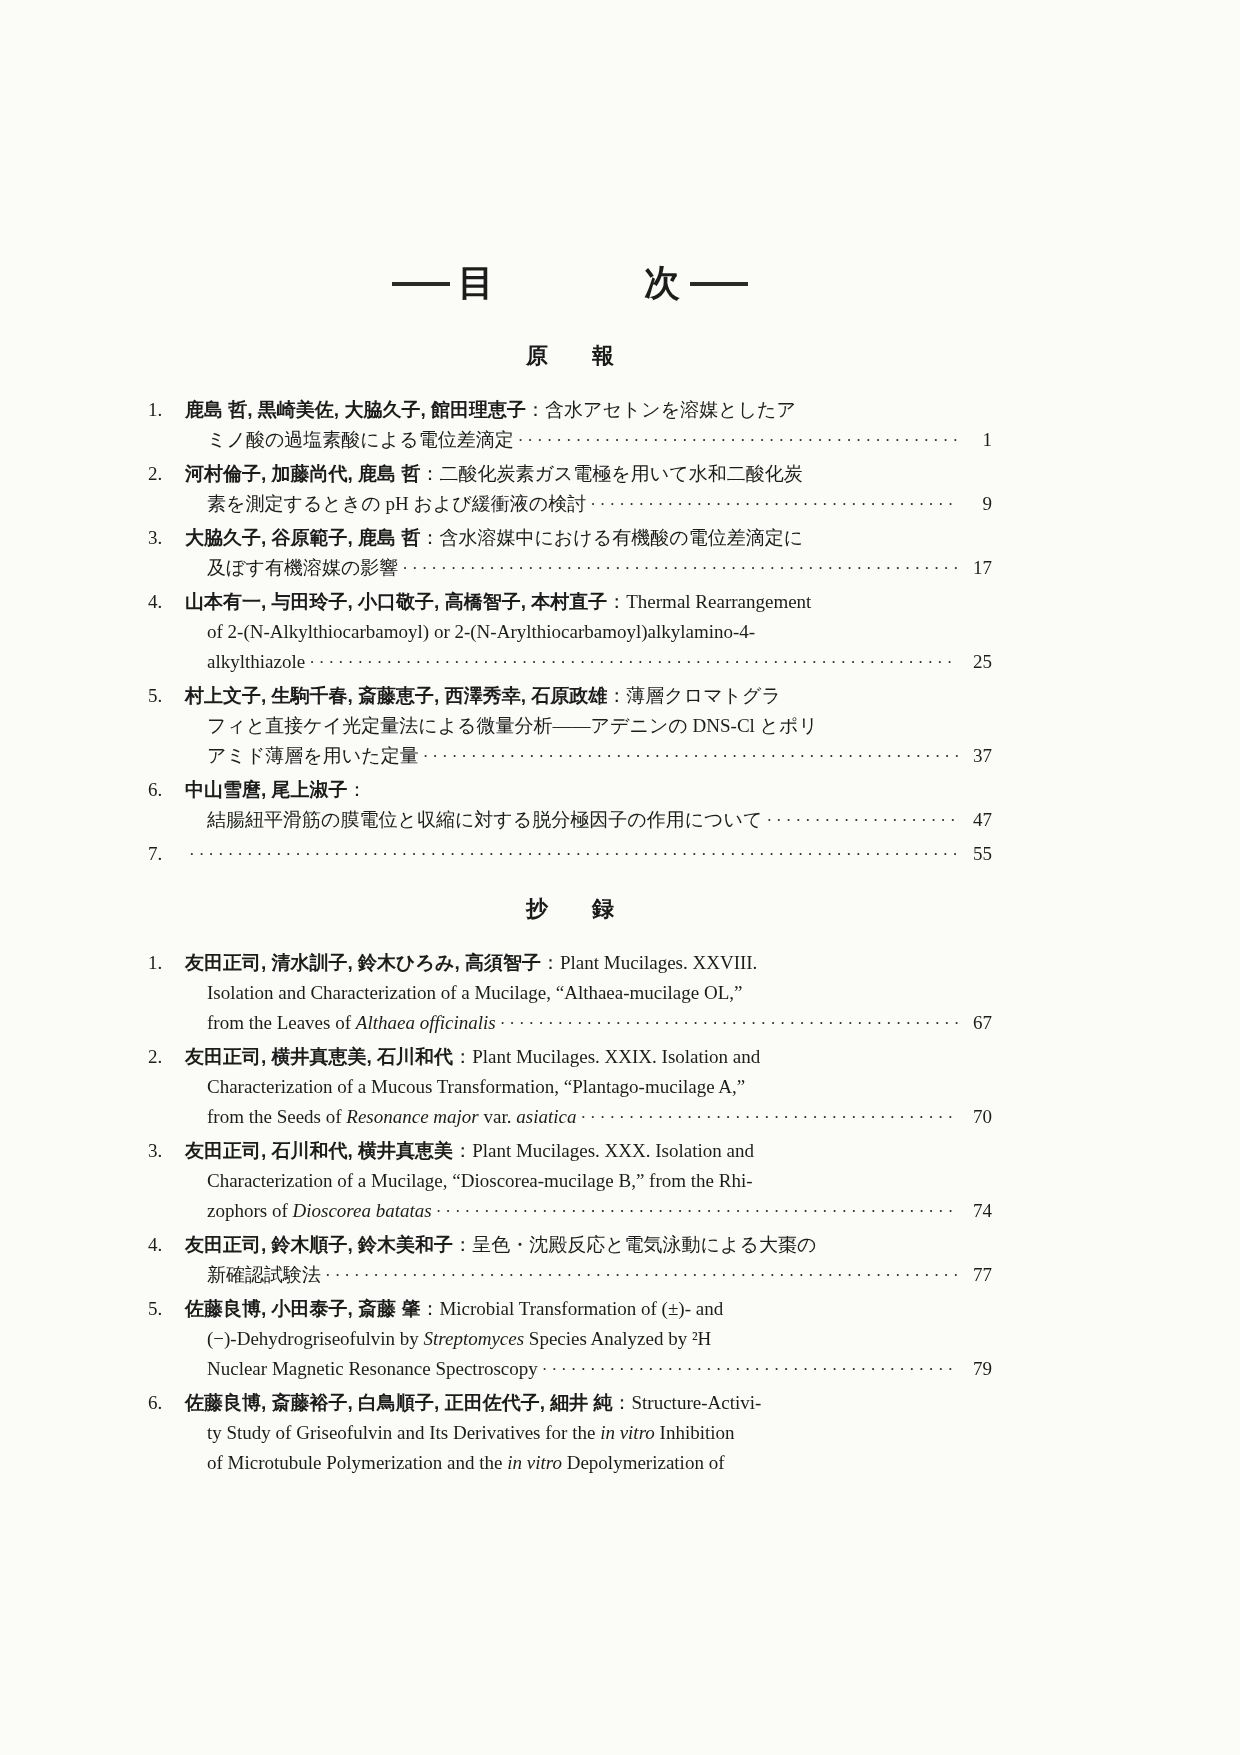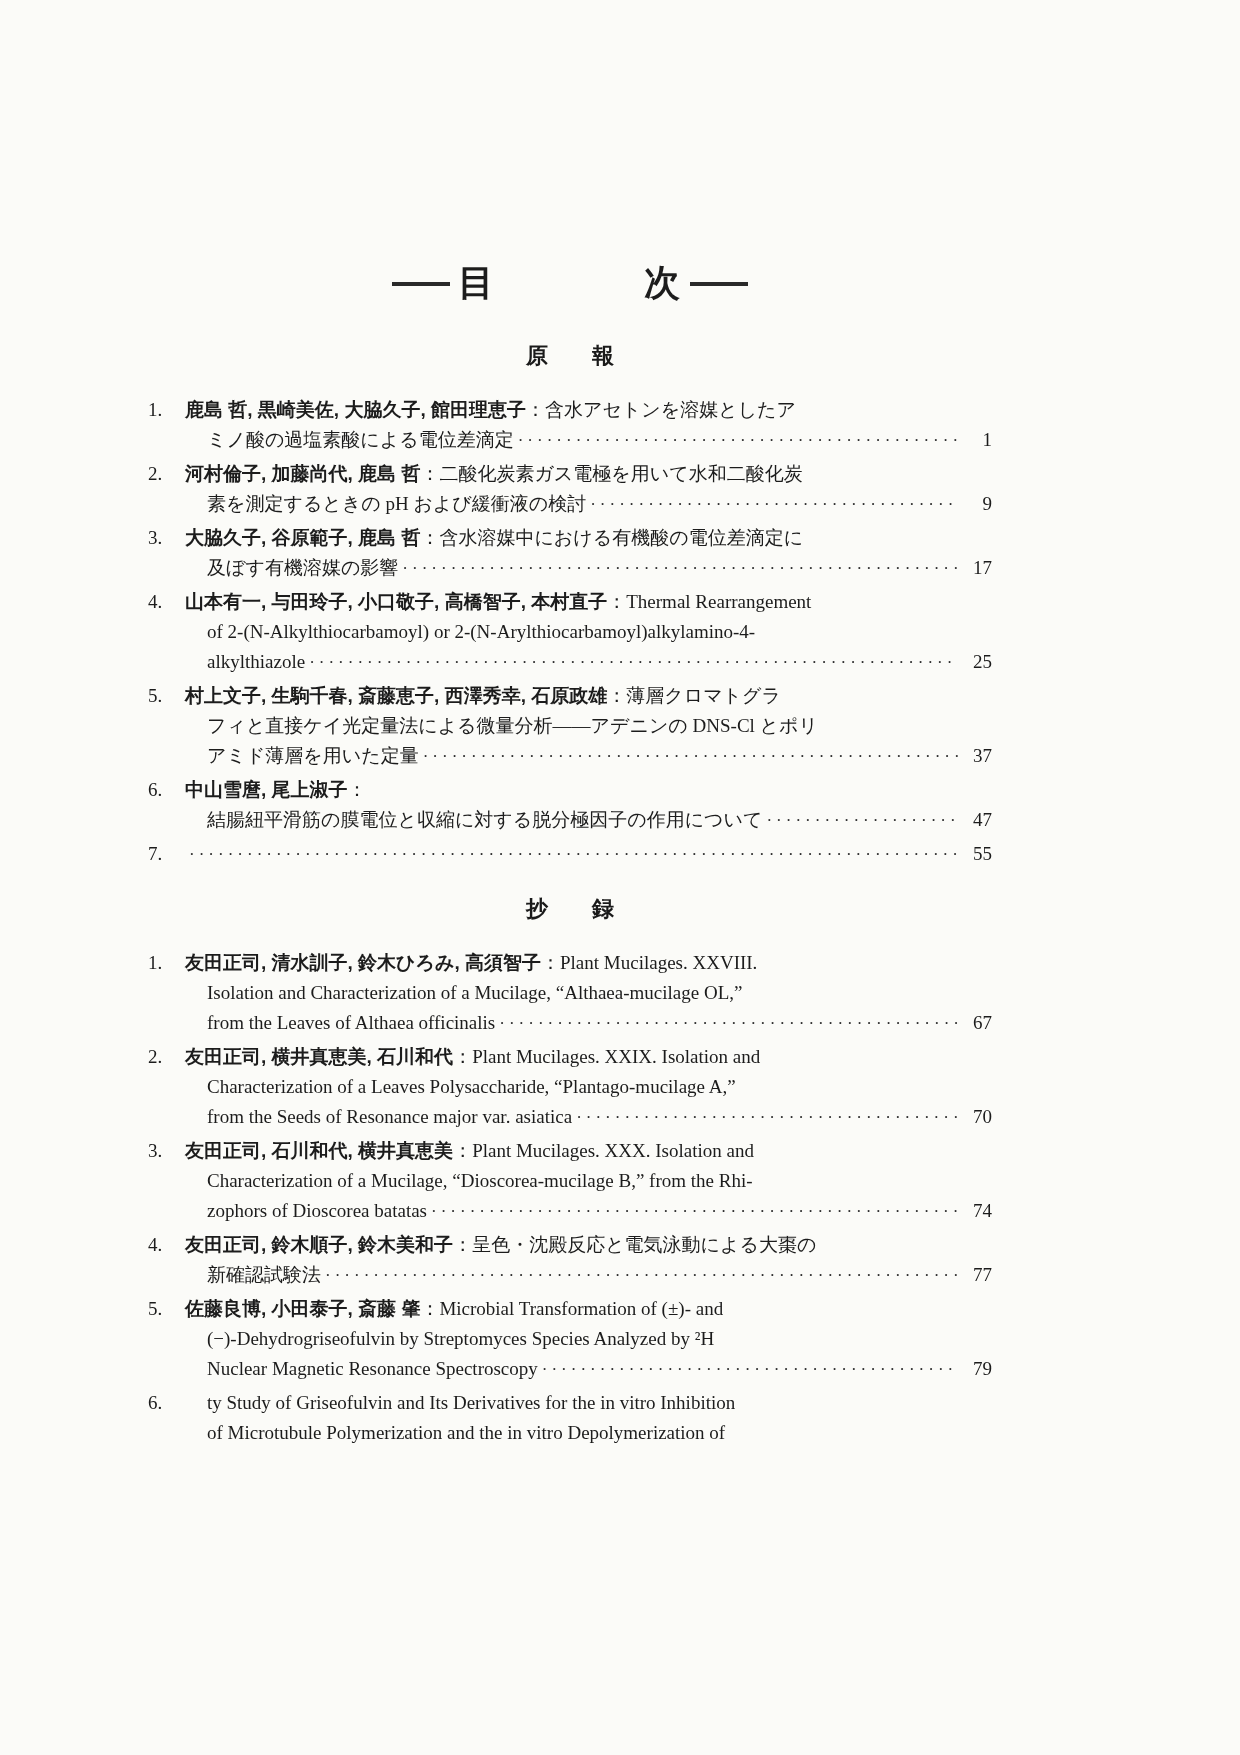"Althaea officinalis" .i { font-style: none -> italic }
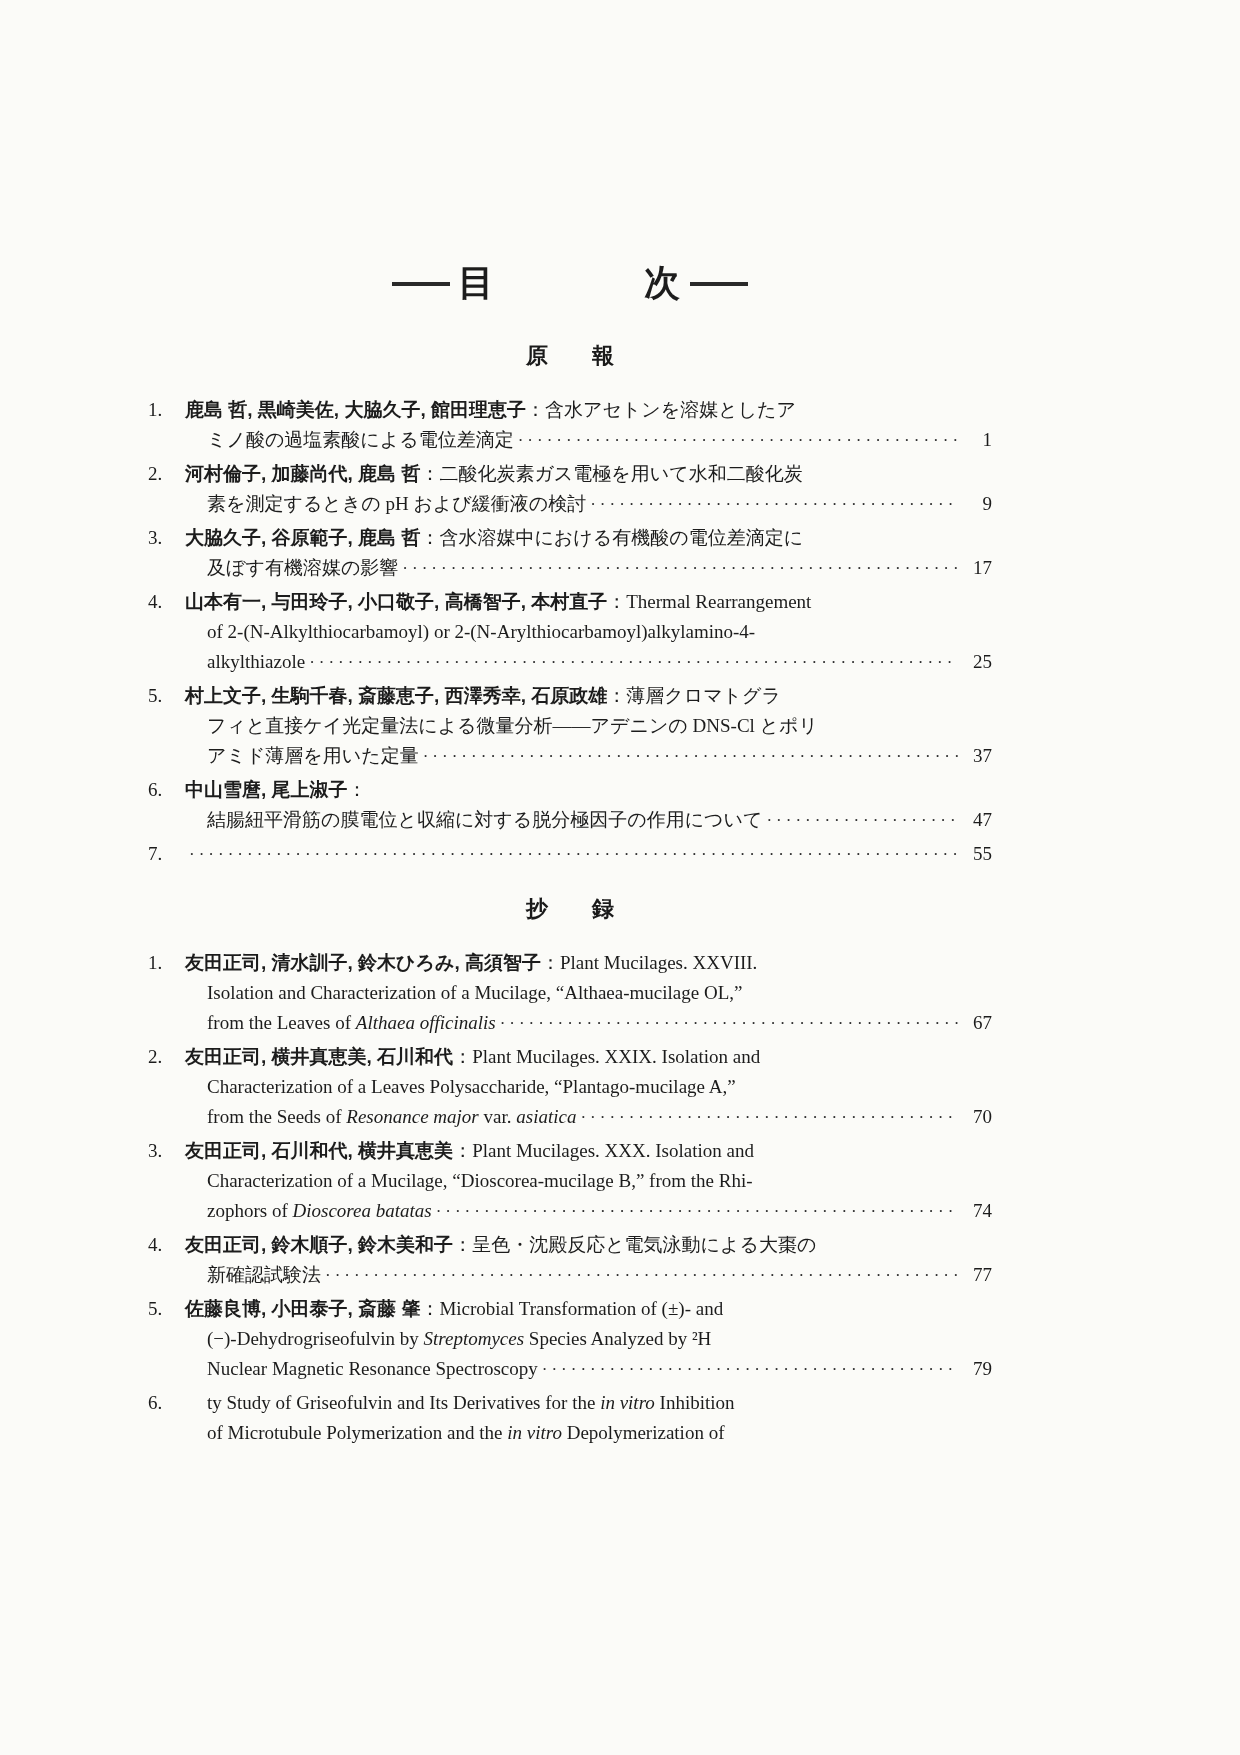"Characterization of a Leaves" span.seg { text: Leaves Polysaccharide -> Mucous Transformation }
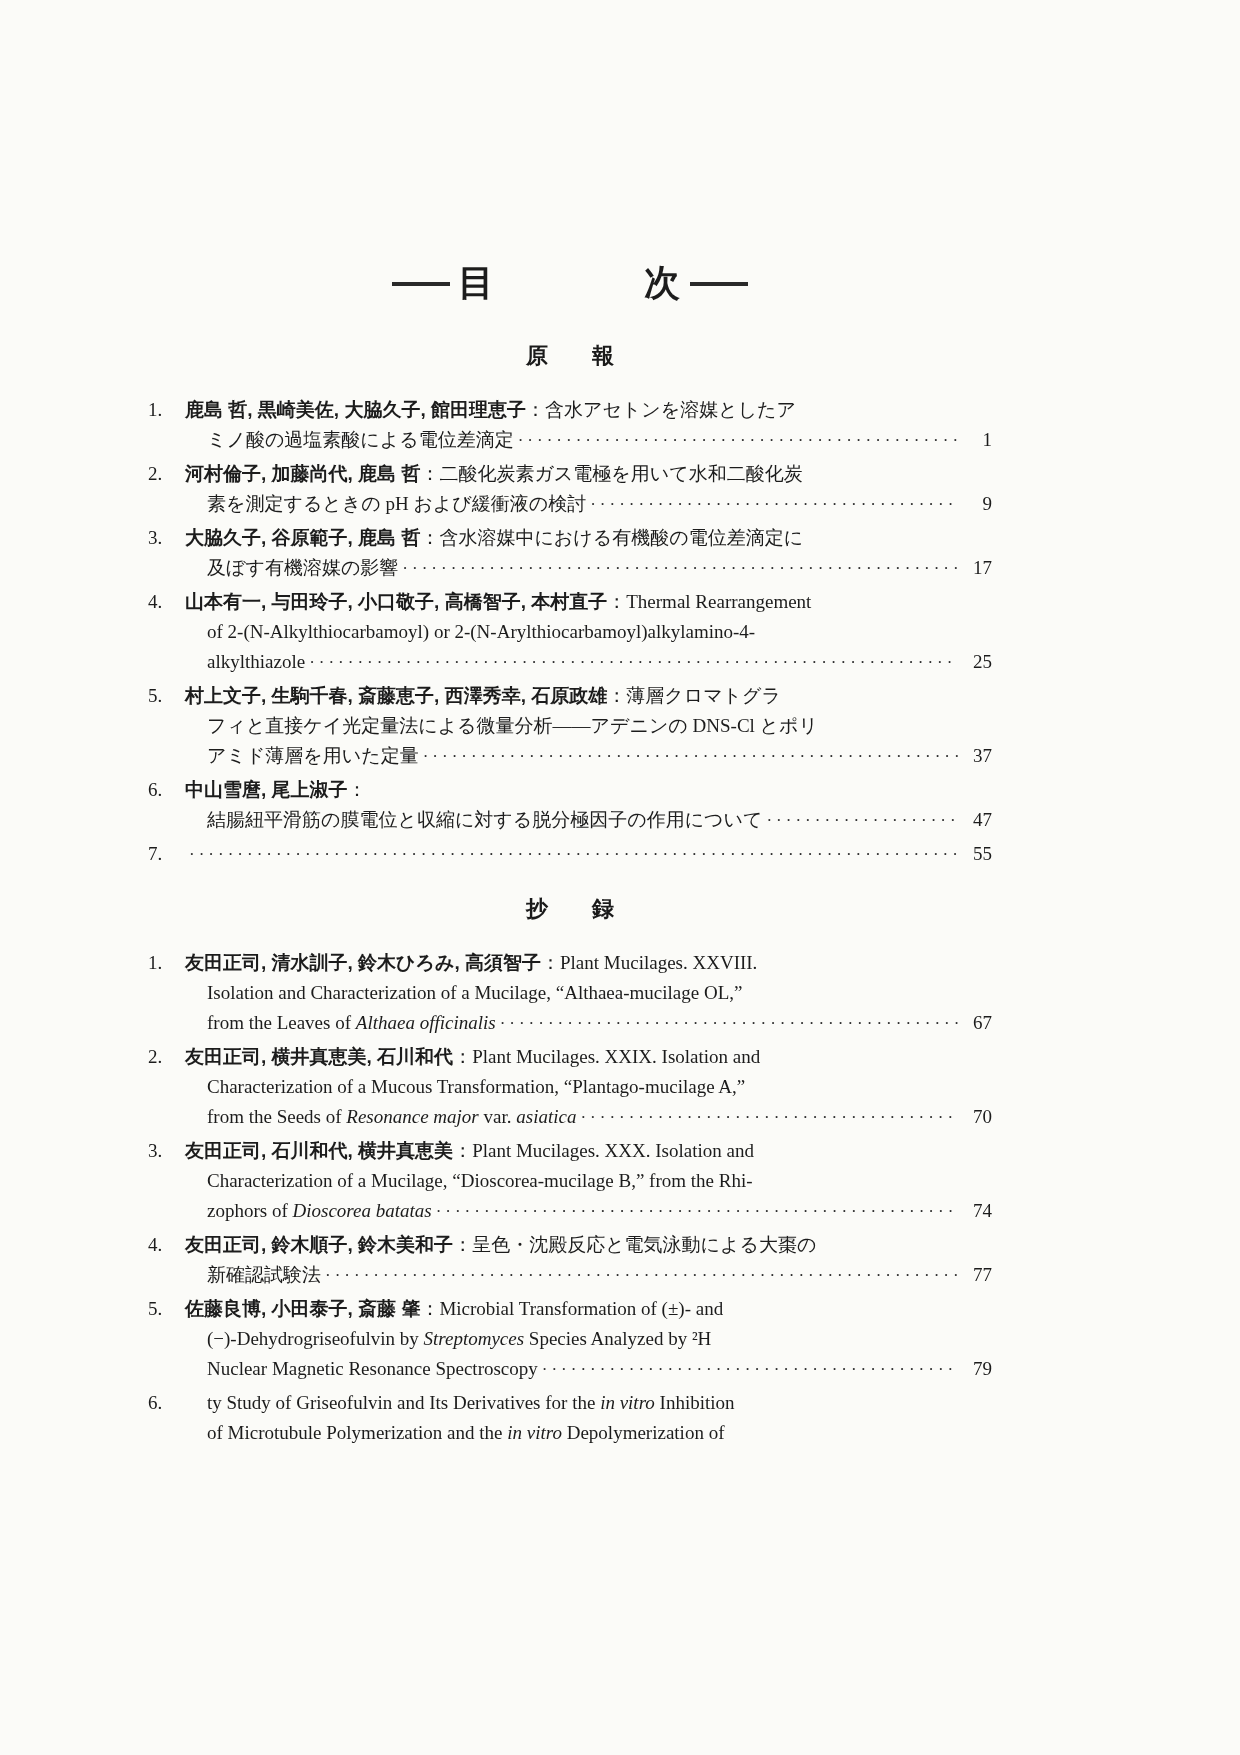"佐藤良博, 斎藤裕子, 白鳥順子, 正田佐代子, 細井" div.line { html: none -> <div> <span><span>佐藤良博, 斎藤裕子, 白鳥順子, 正田佐代子, 細井 純</span><span>：Structure-Activi-</span></span> </div> }
